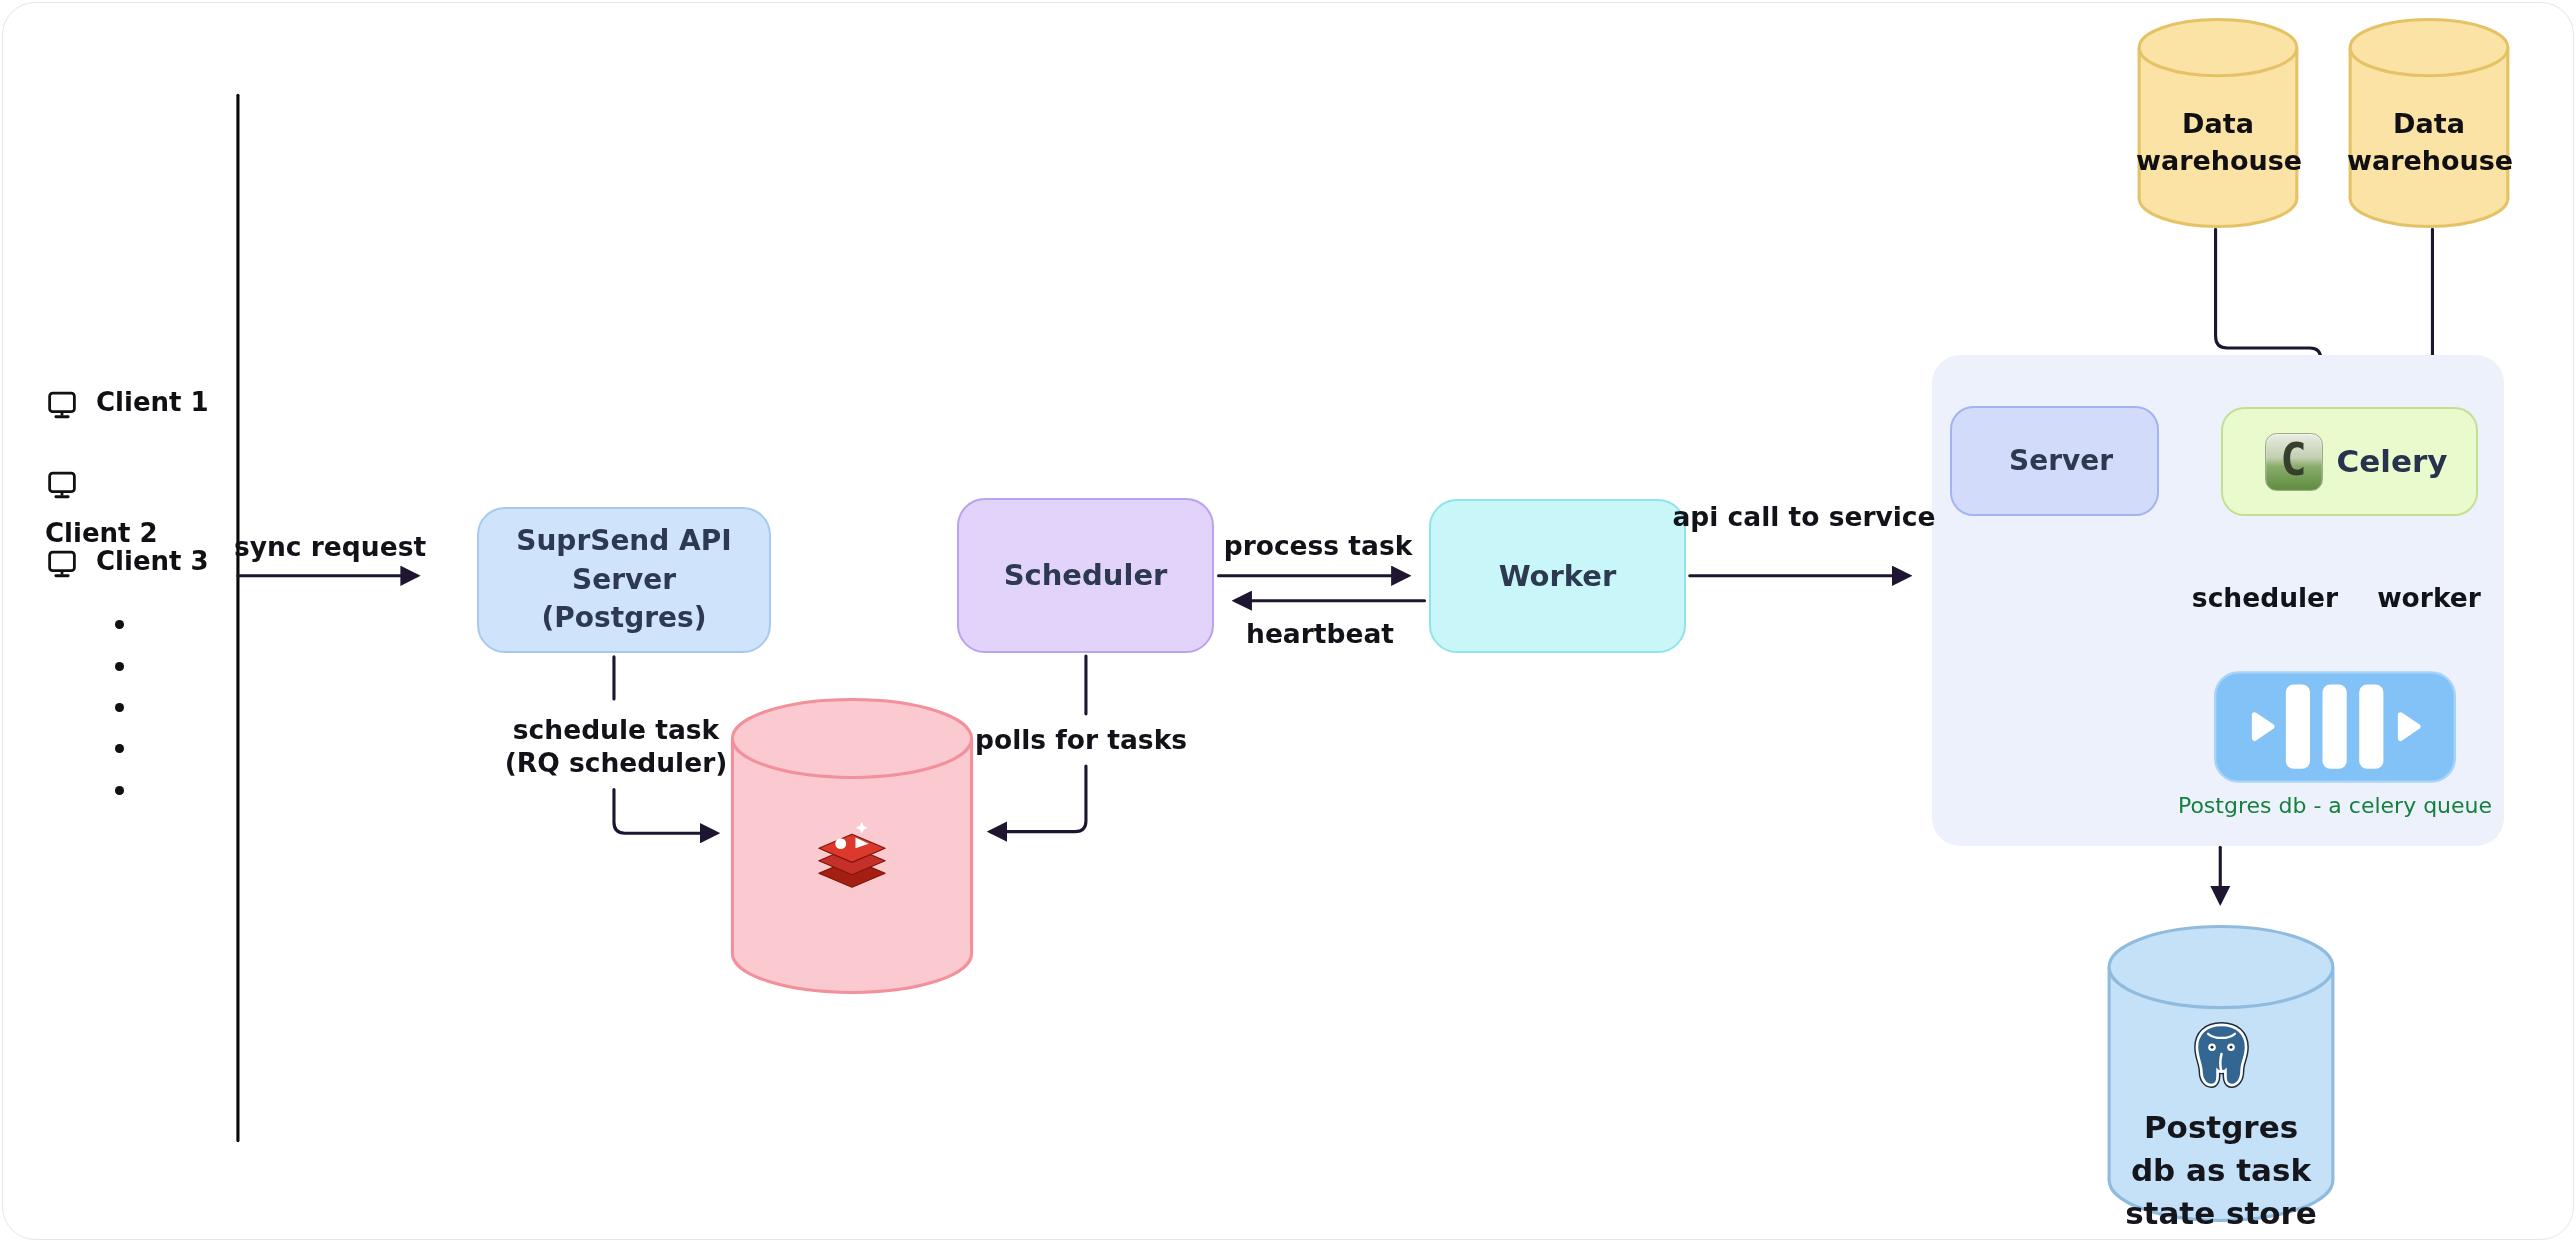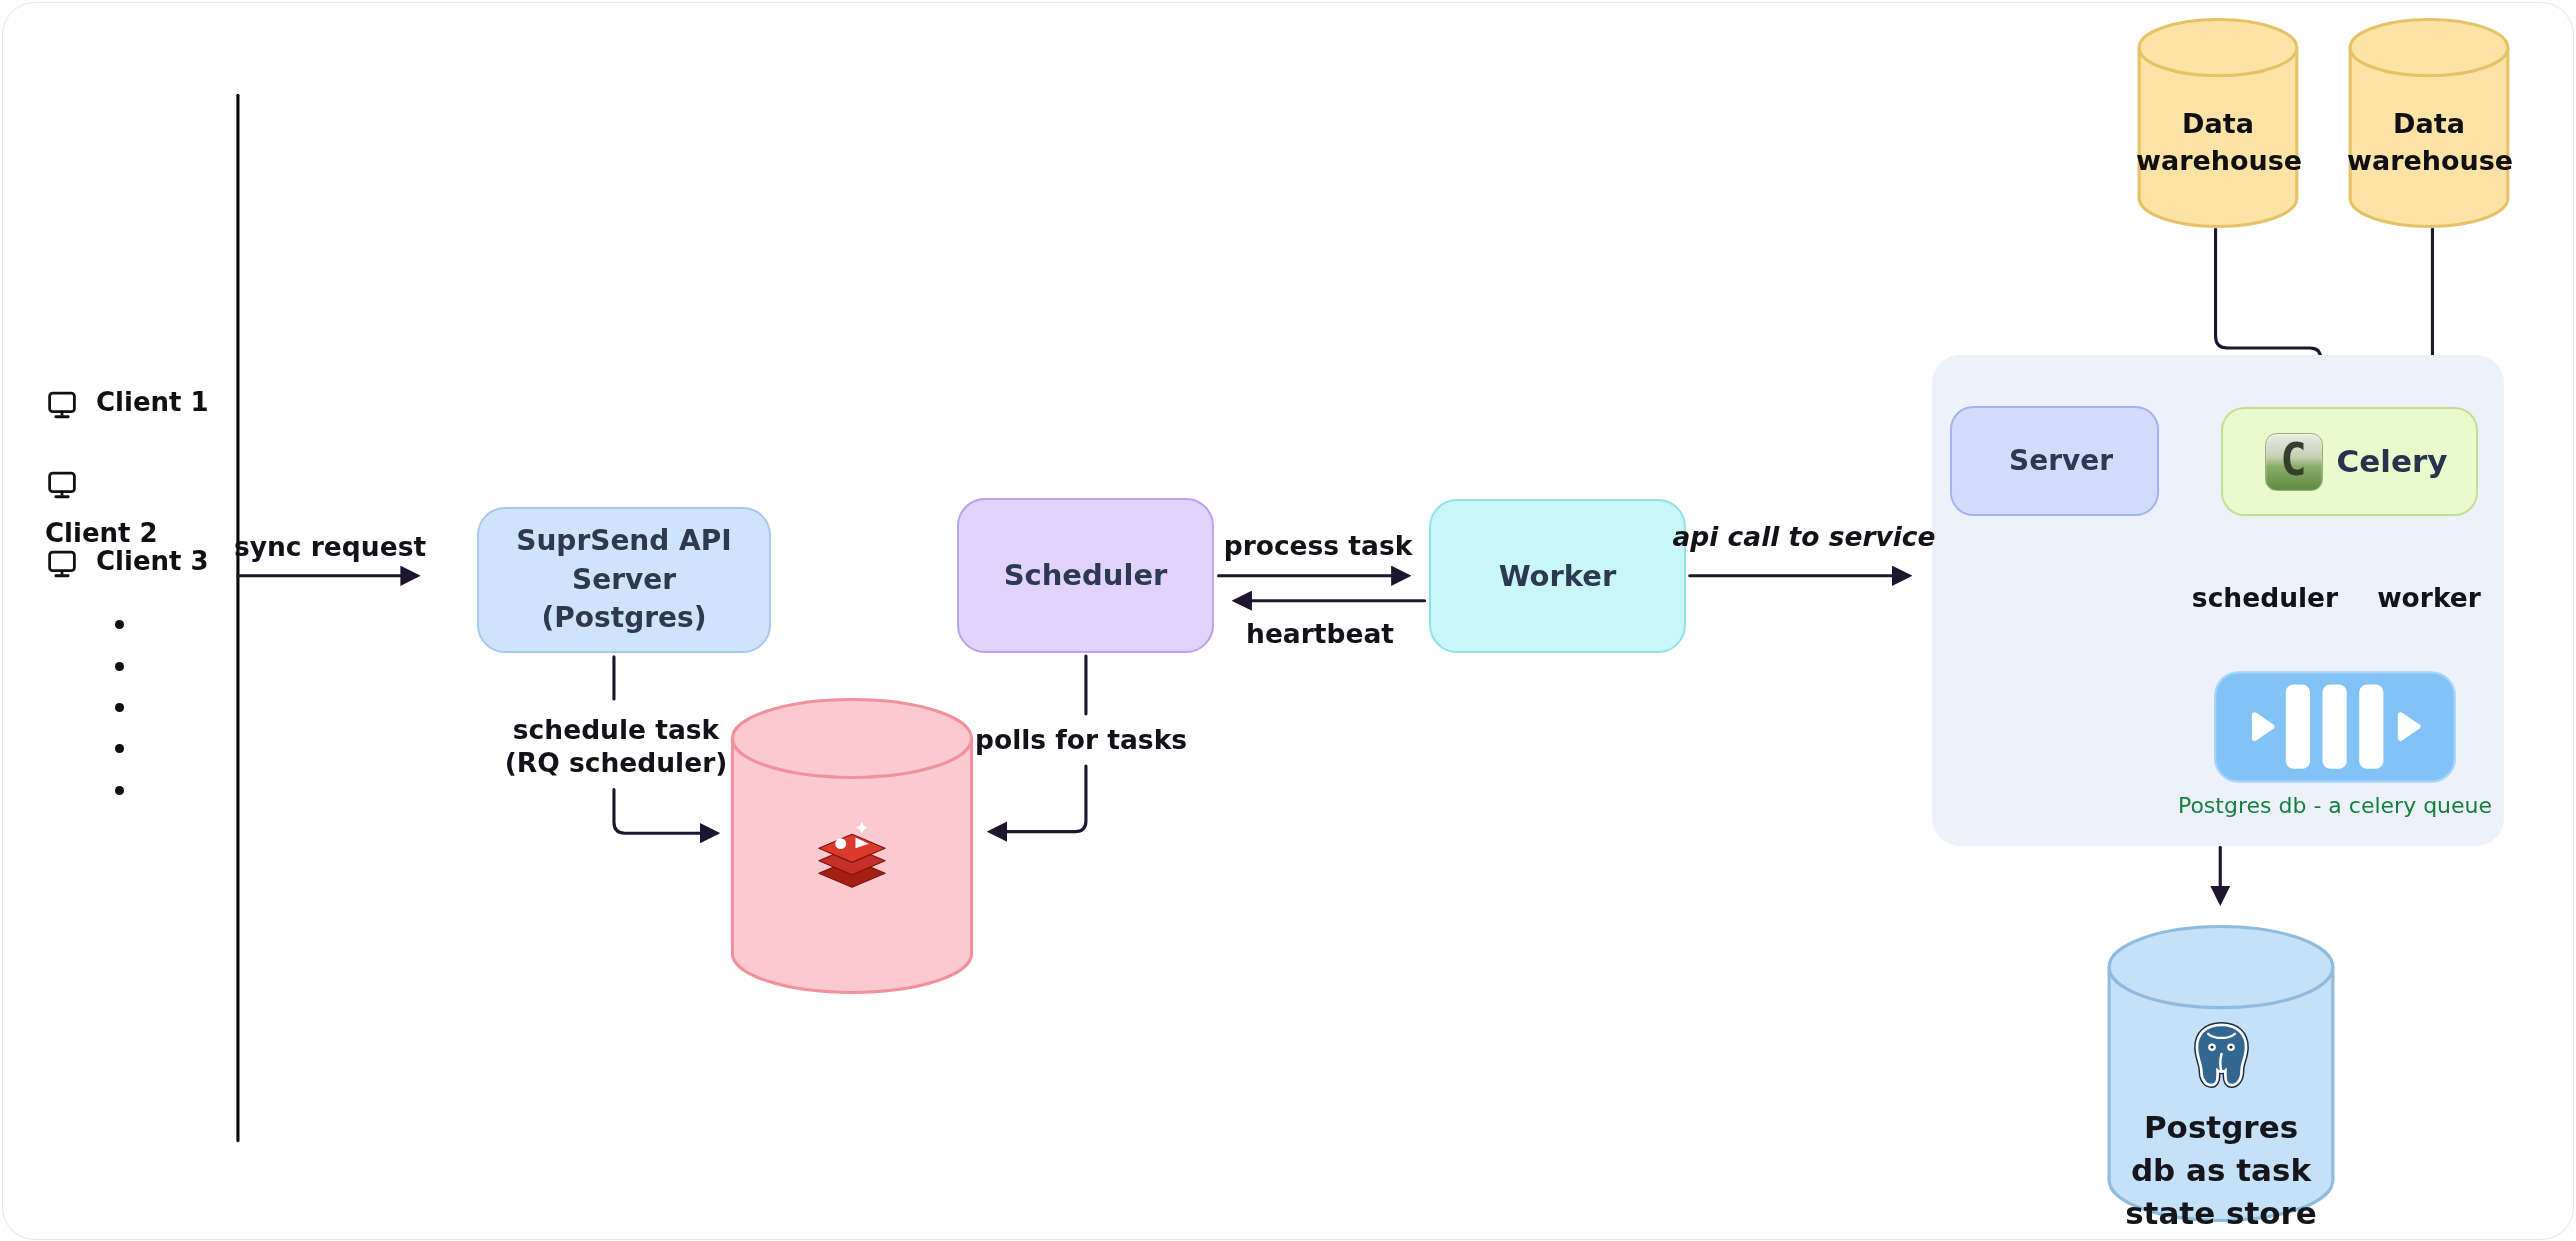"api call to service" div.elabel { font-style: italic -> none; top: 537px -> 517px }
